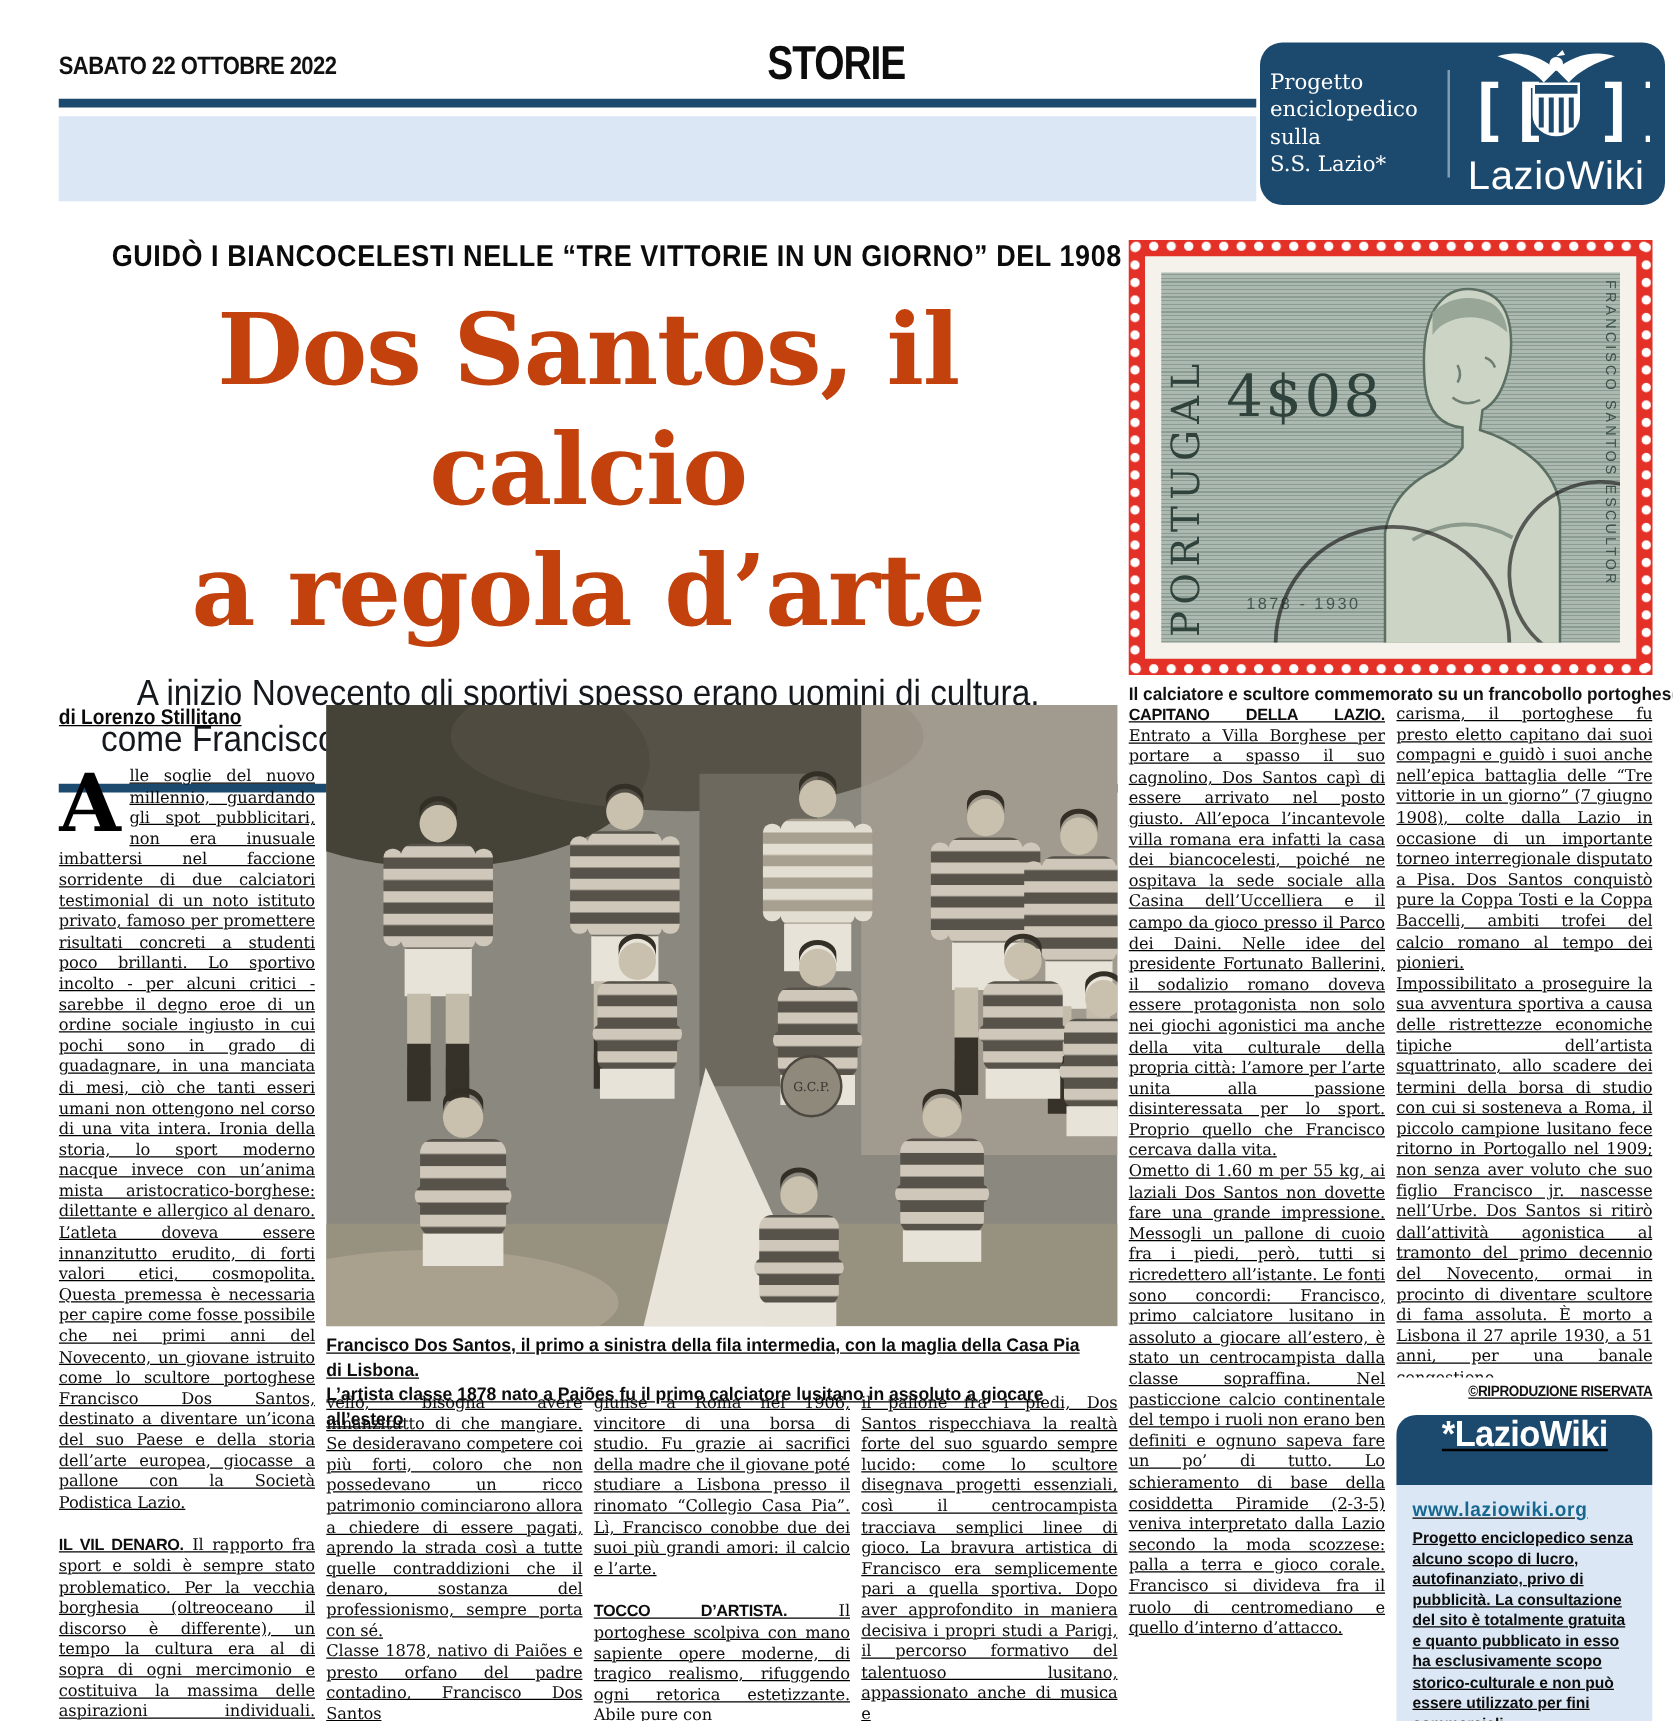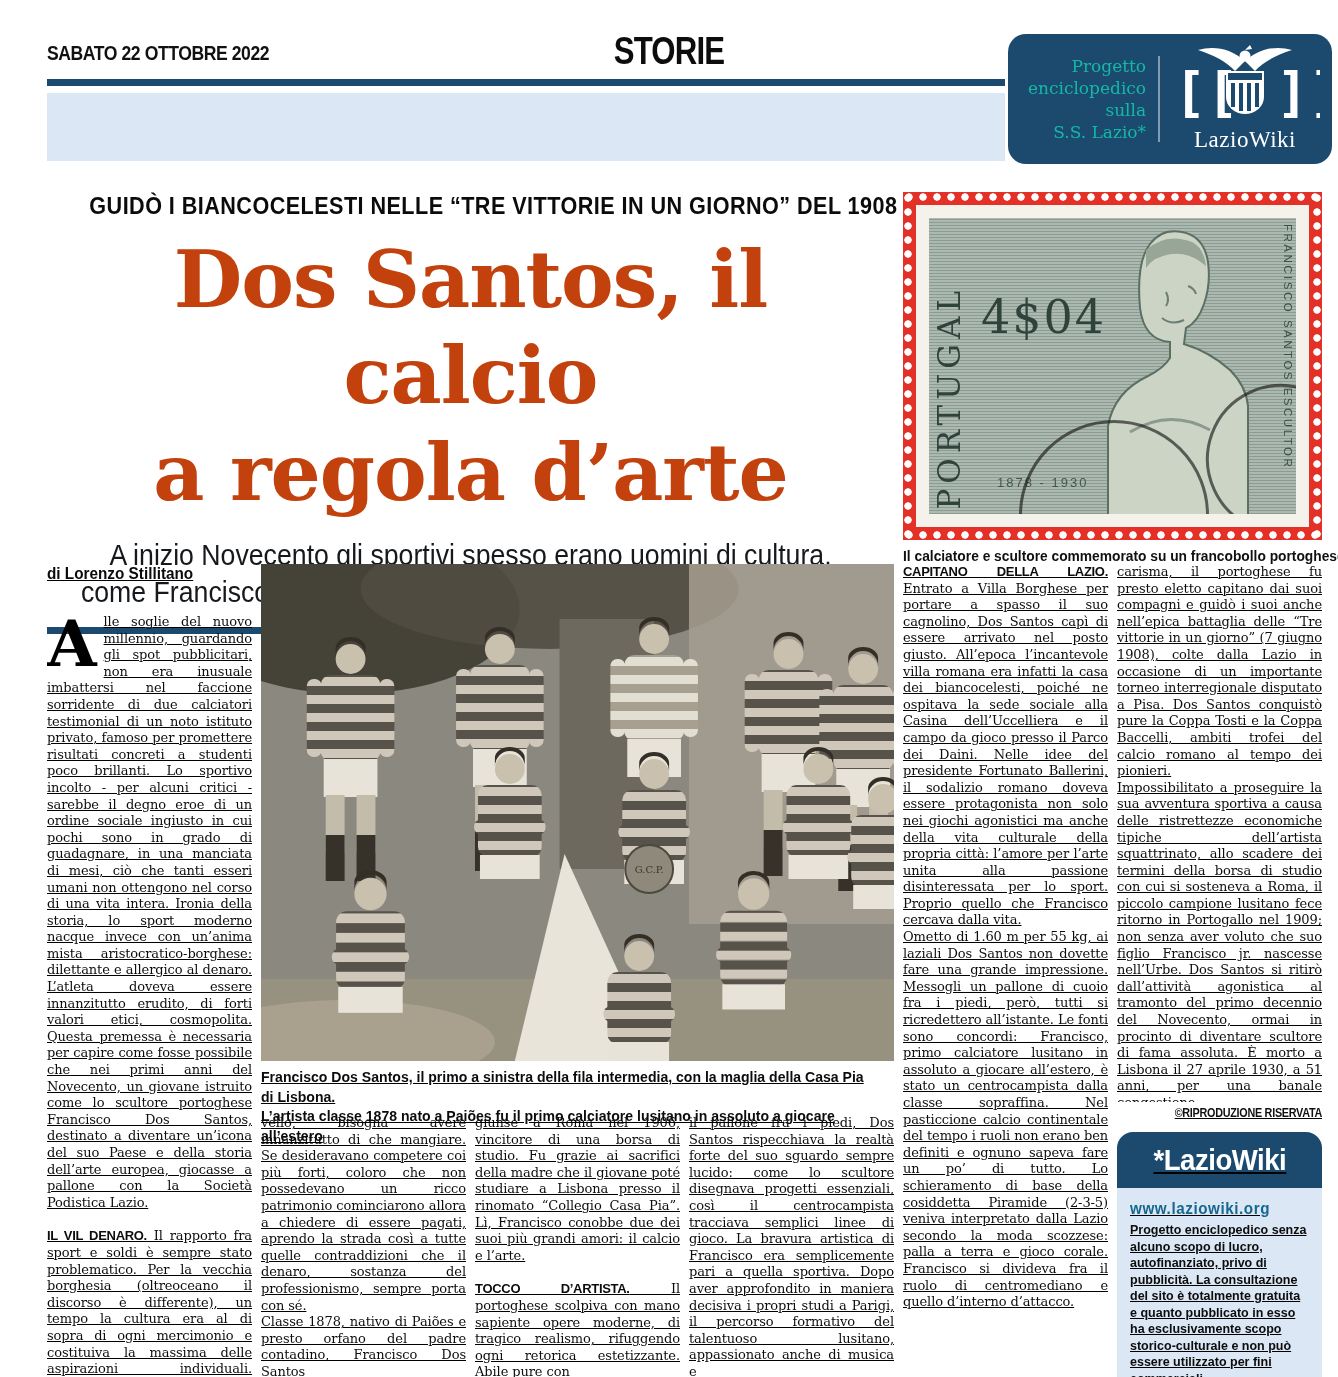"Progetto" .badge-text { color: #14b8a6 -> #ffffff; text-align: right -> left }
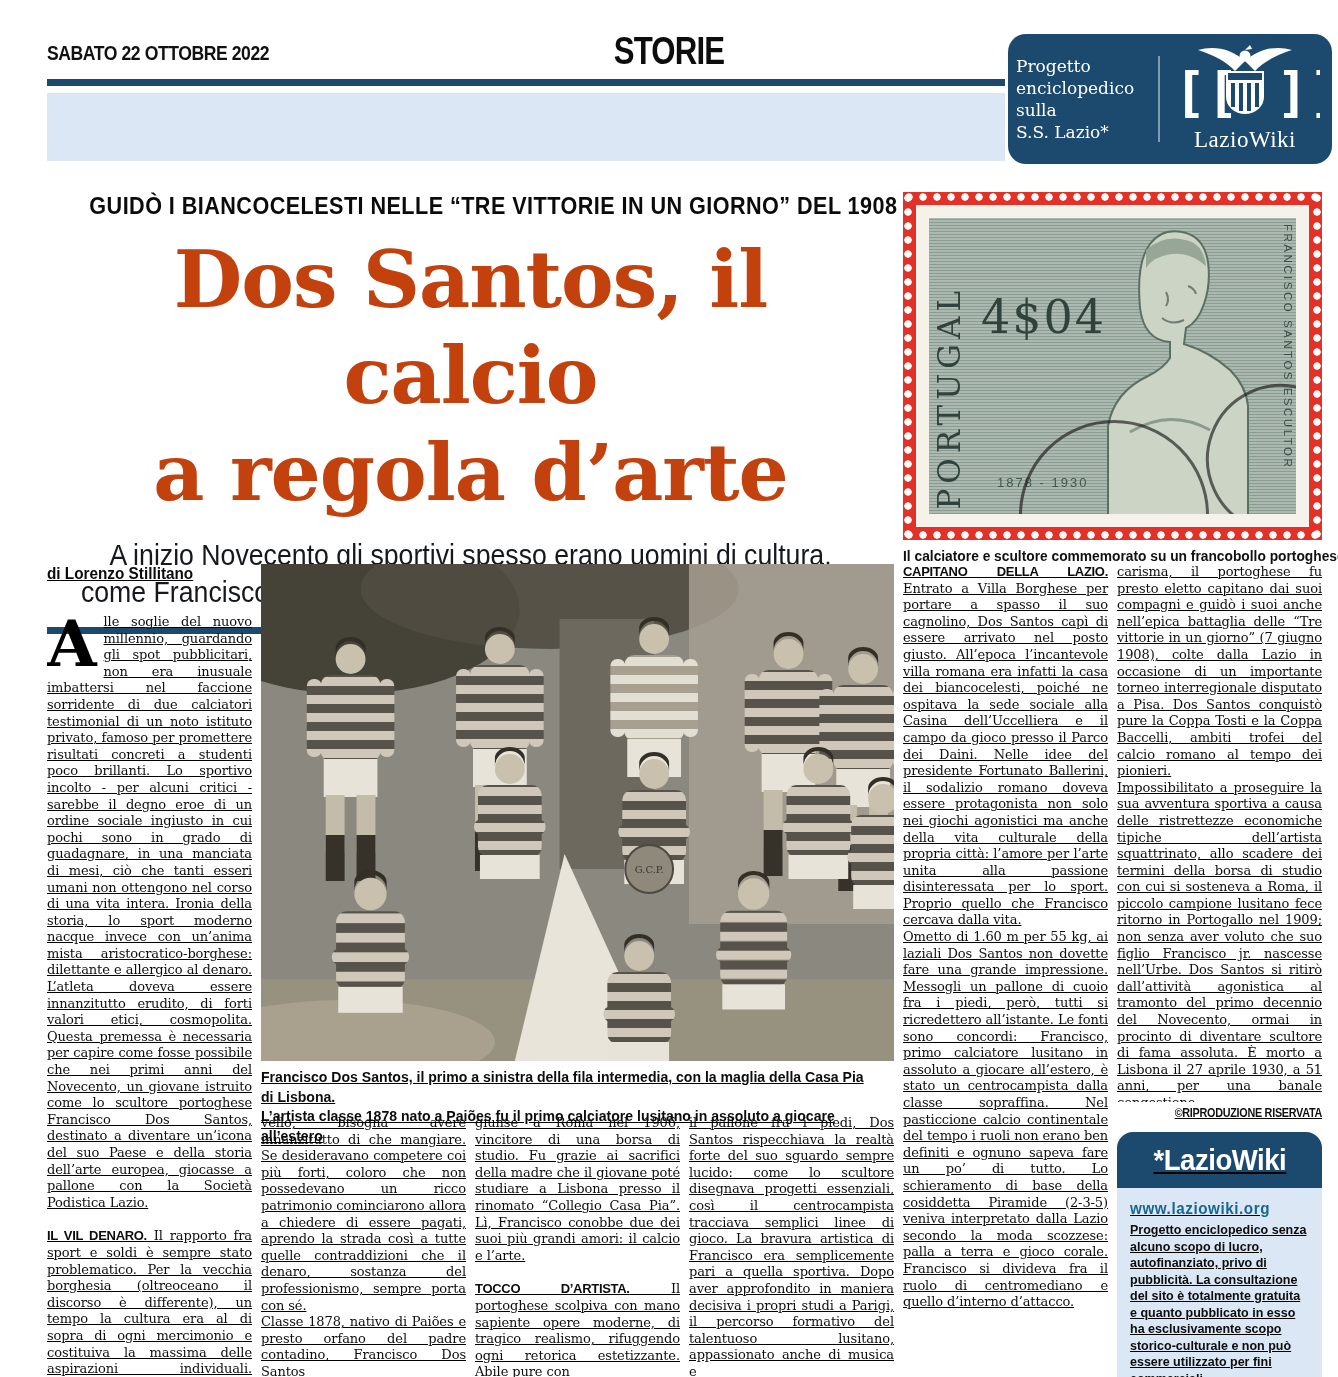"LazioWiki" .badge-brand { font-family: Liberation Serif, serif -> Liberation Sans, sans-serif; font-size: 23px -> 32px }
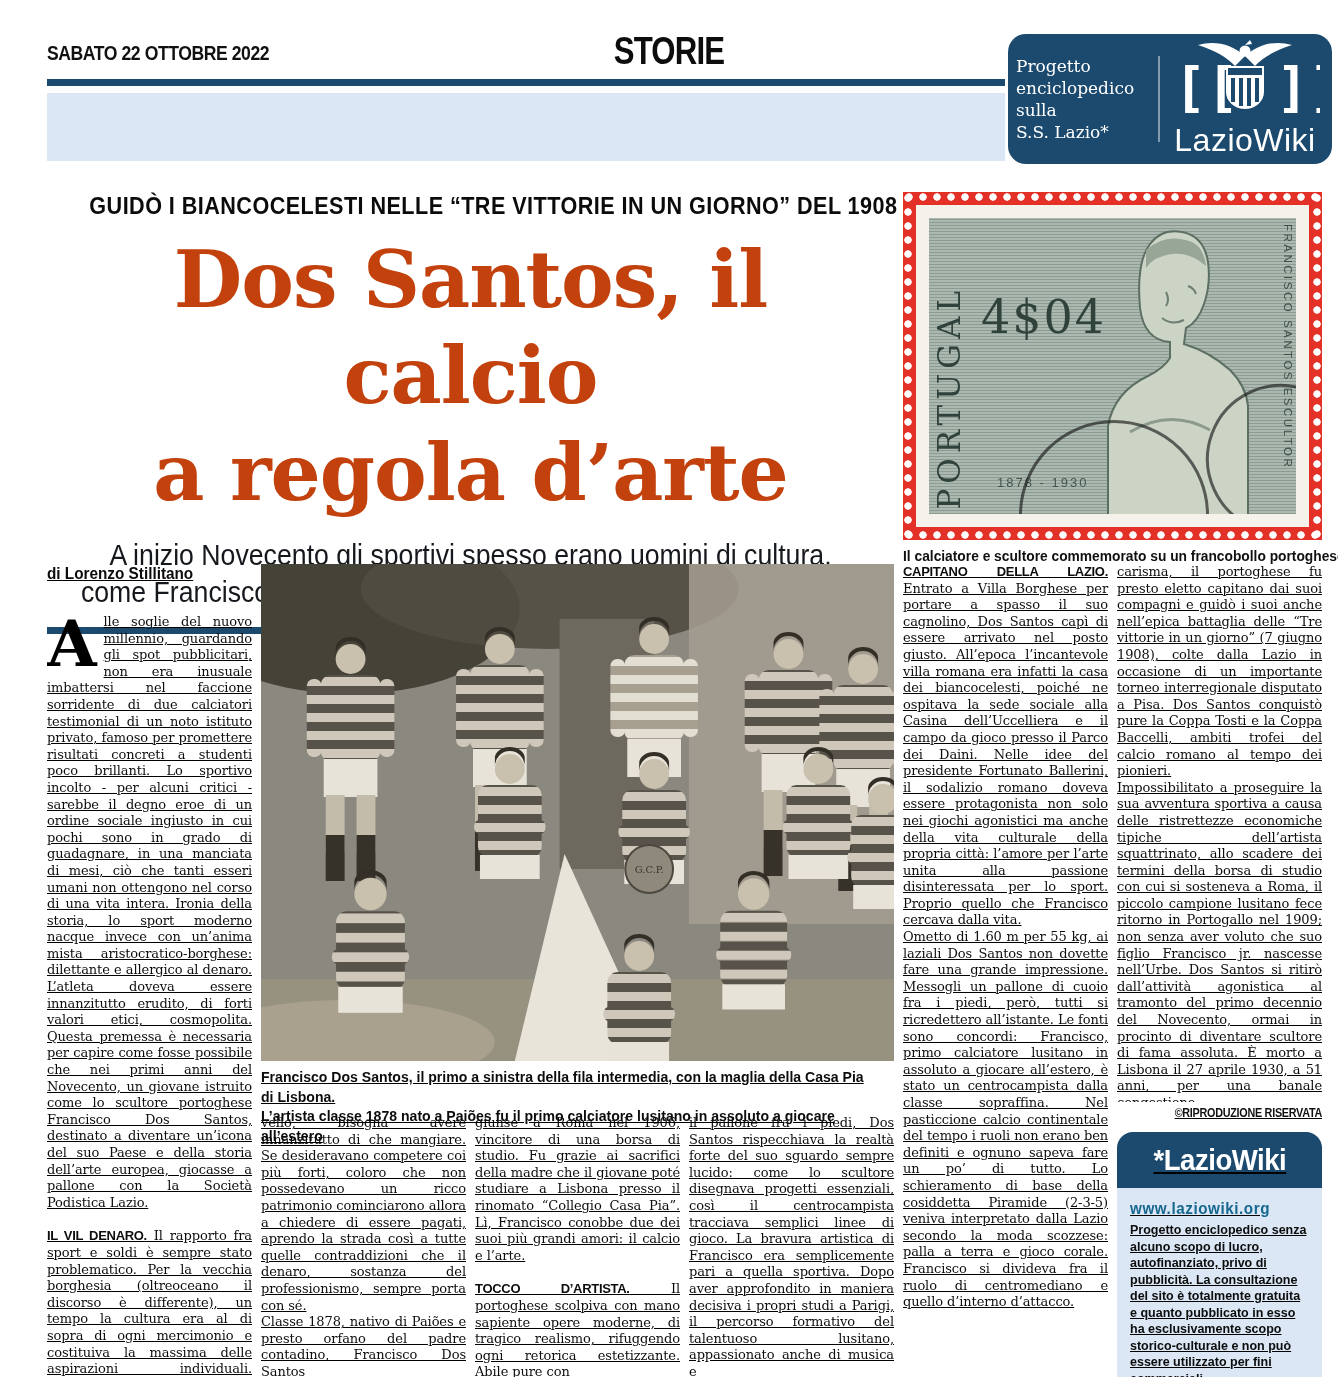"4$04" div.st-value { text: 4$04 -> 4$08 }
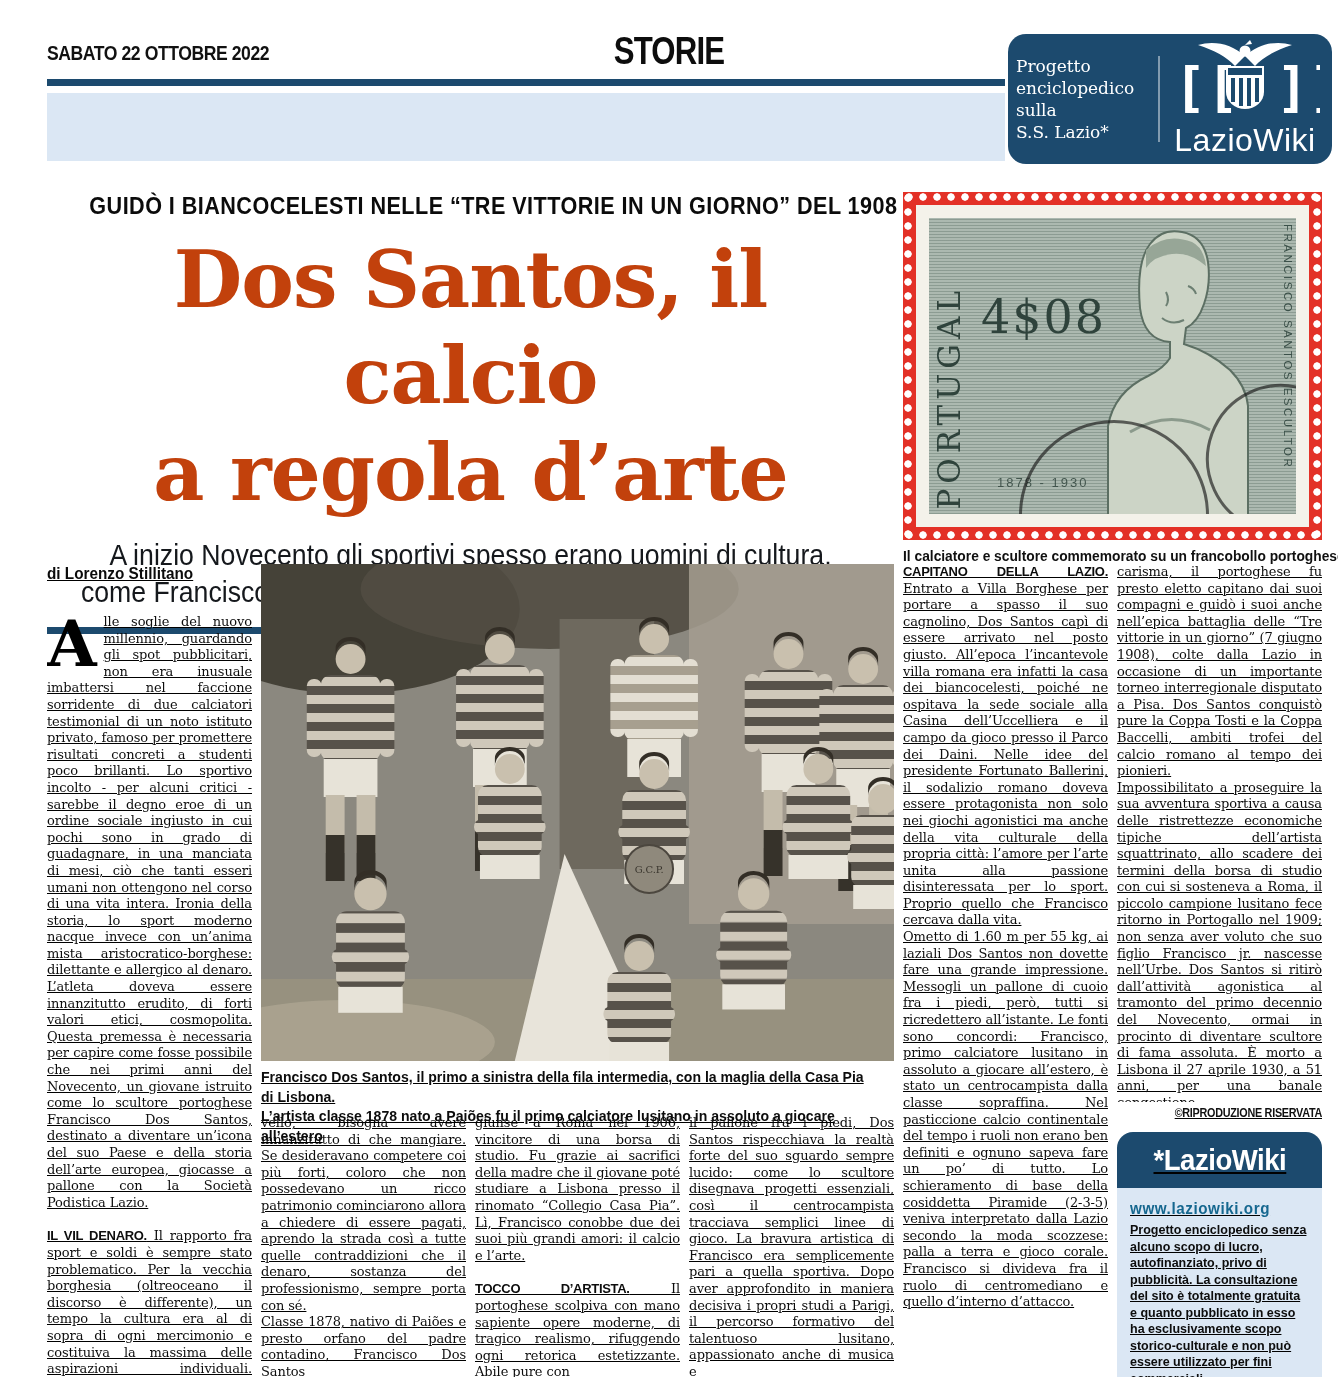"*LazioWiki" .promo-head { align-items: center -> none }
